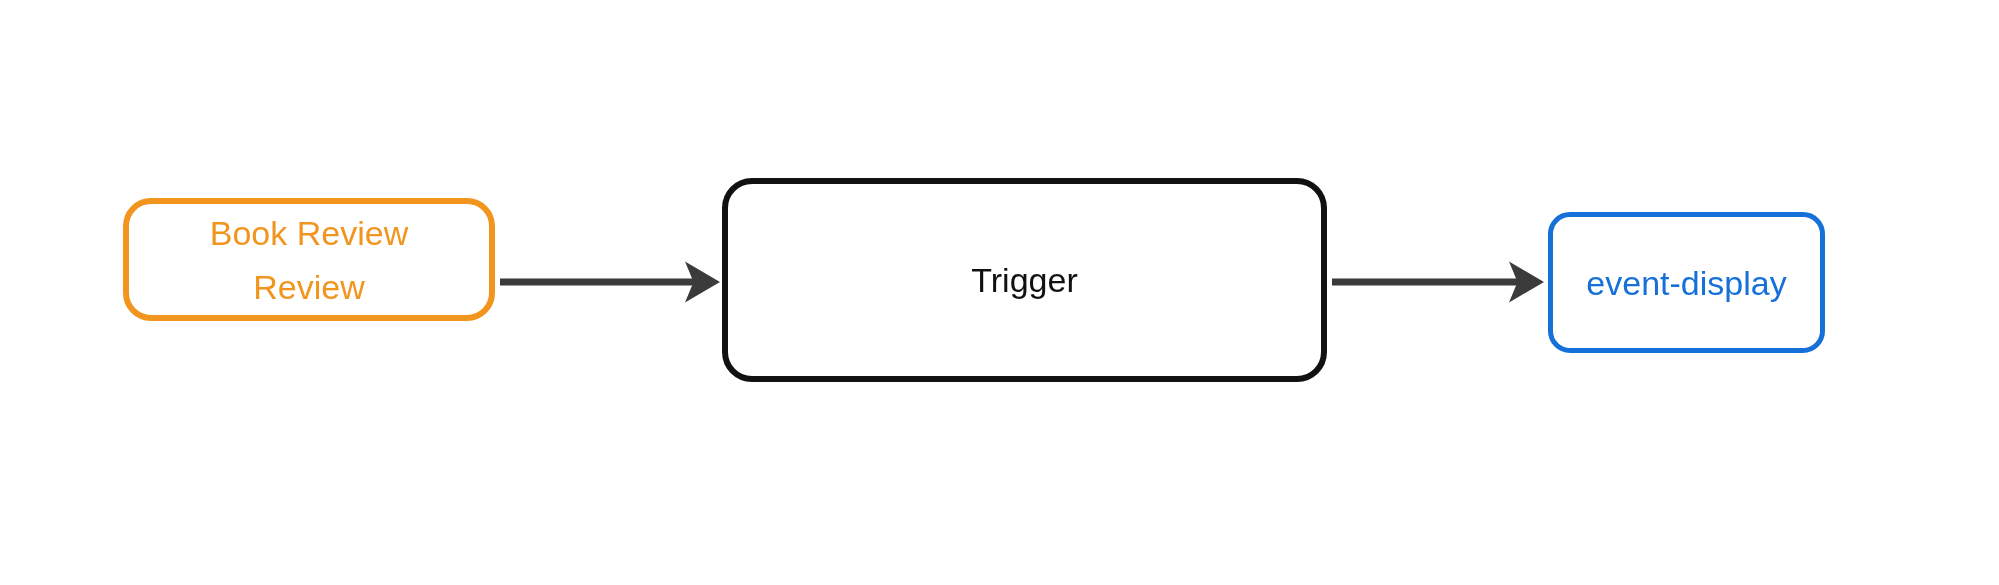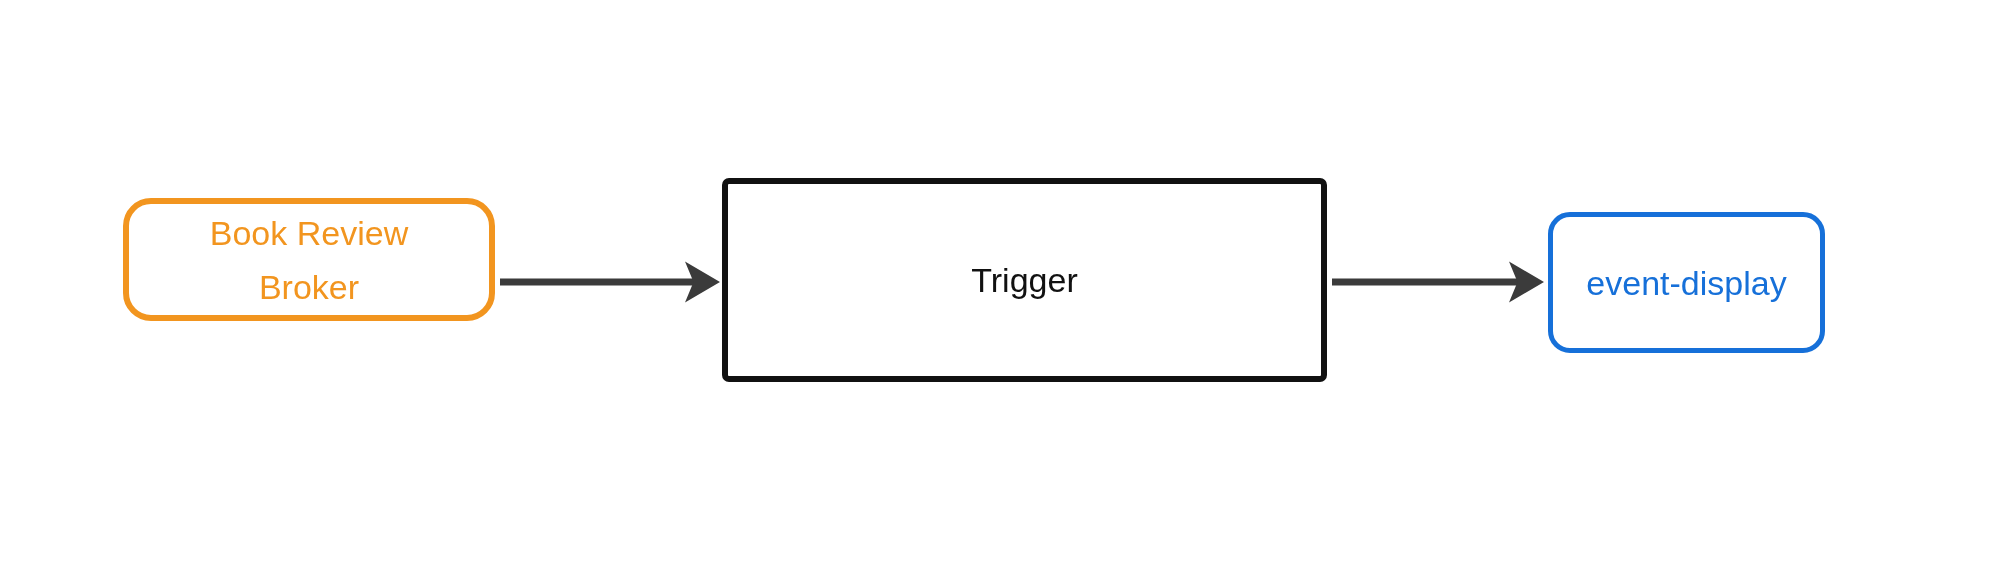"Broker" span.line { text: Broker -> Review }
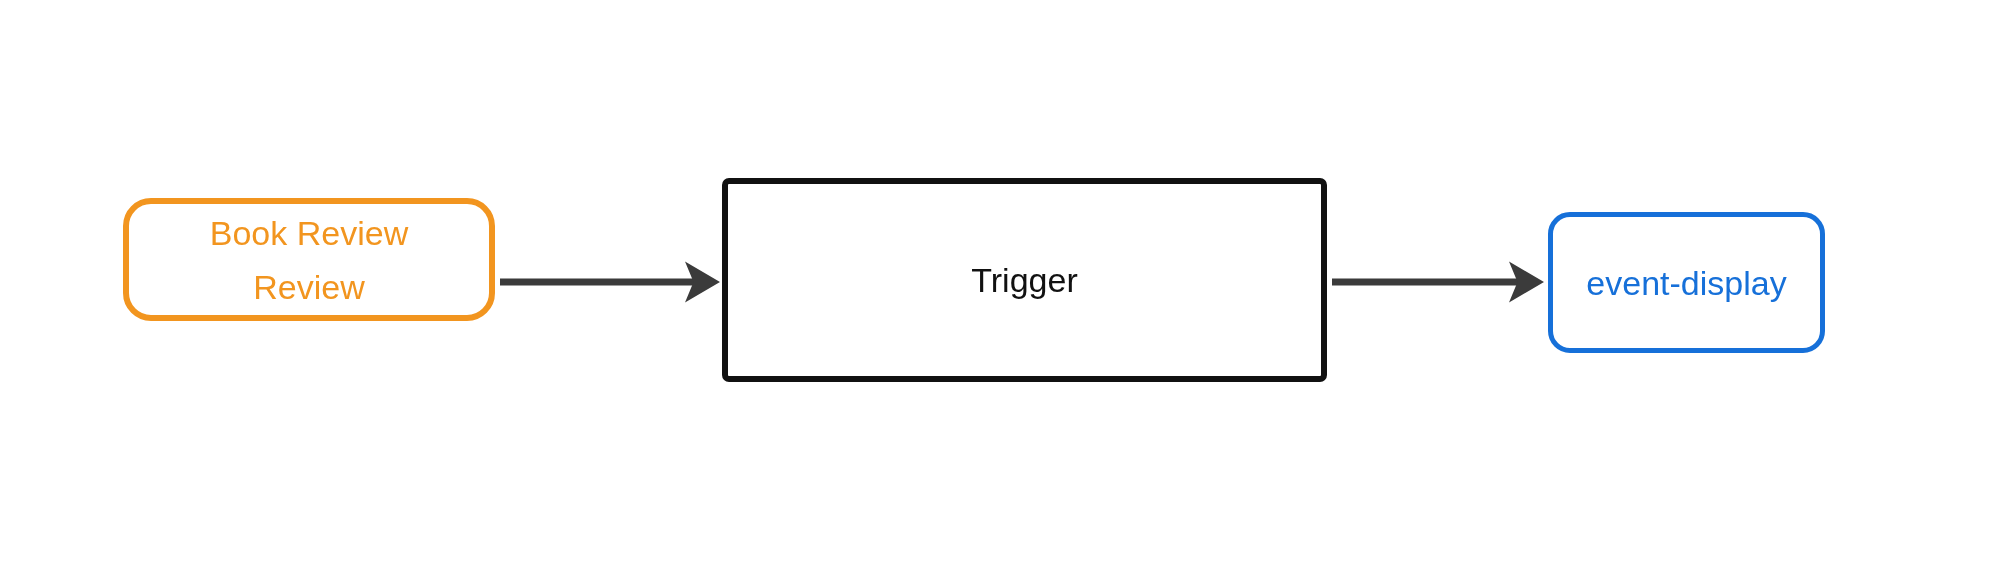"Trigger" .node-trigger { border-radius: 7px -> 30px }
